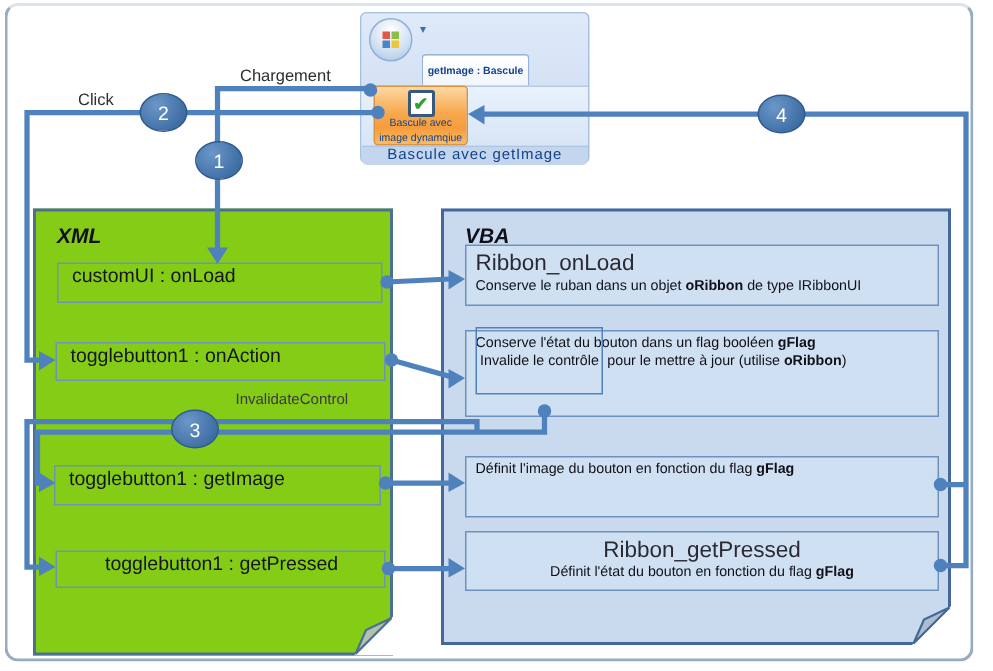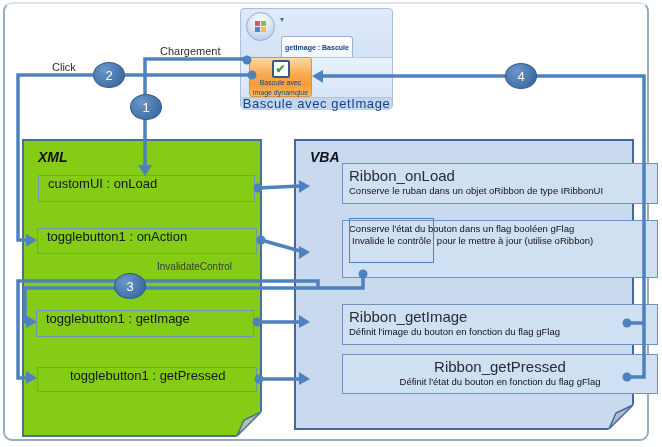"Bascule avec getImage" .group-strip { font-size: 13px -> 10px }
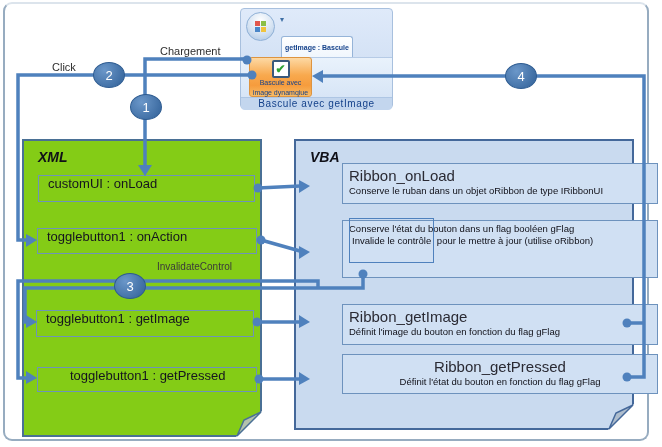"Ribbon_onLoad" .vbox { margin-left: 32px -> none }
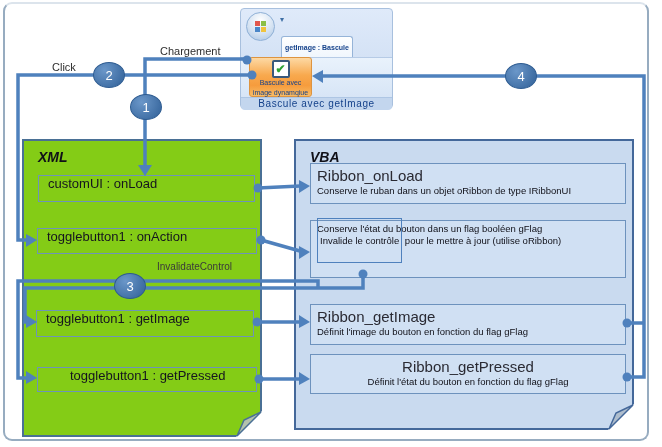"oRibbon" .vdesc b { font-weight: normal -> bold }
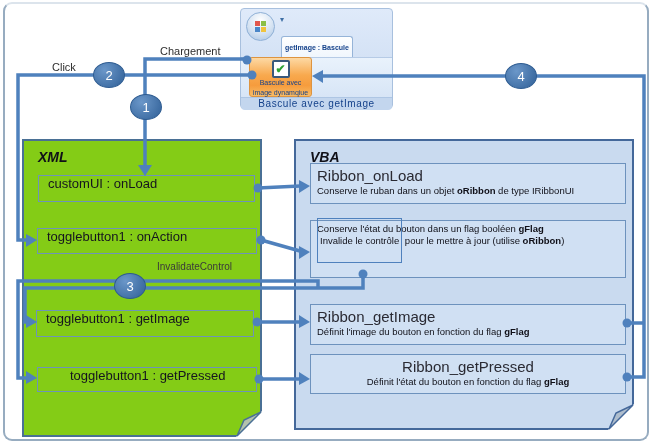"Ribbon_getImage" div.vtitle { html: <div>Ribbon_getImage</div> -> none }
